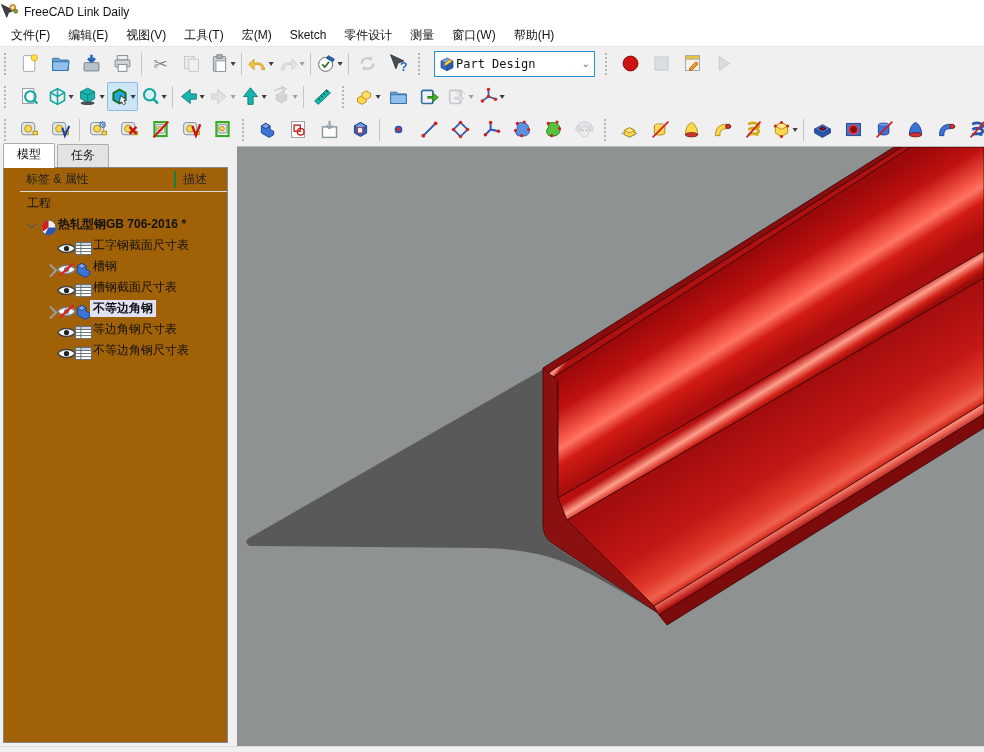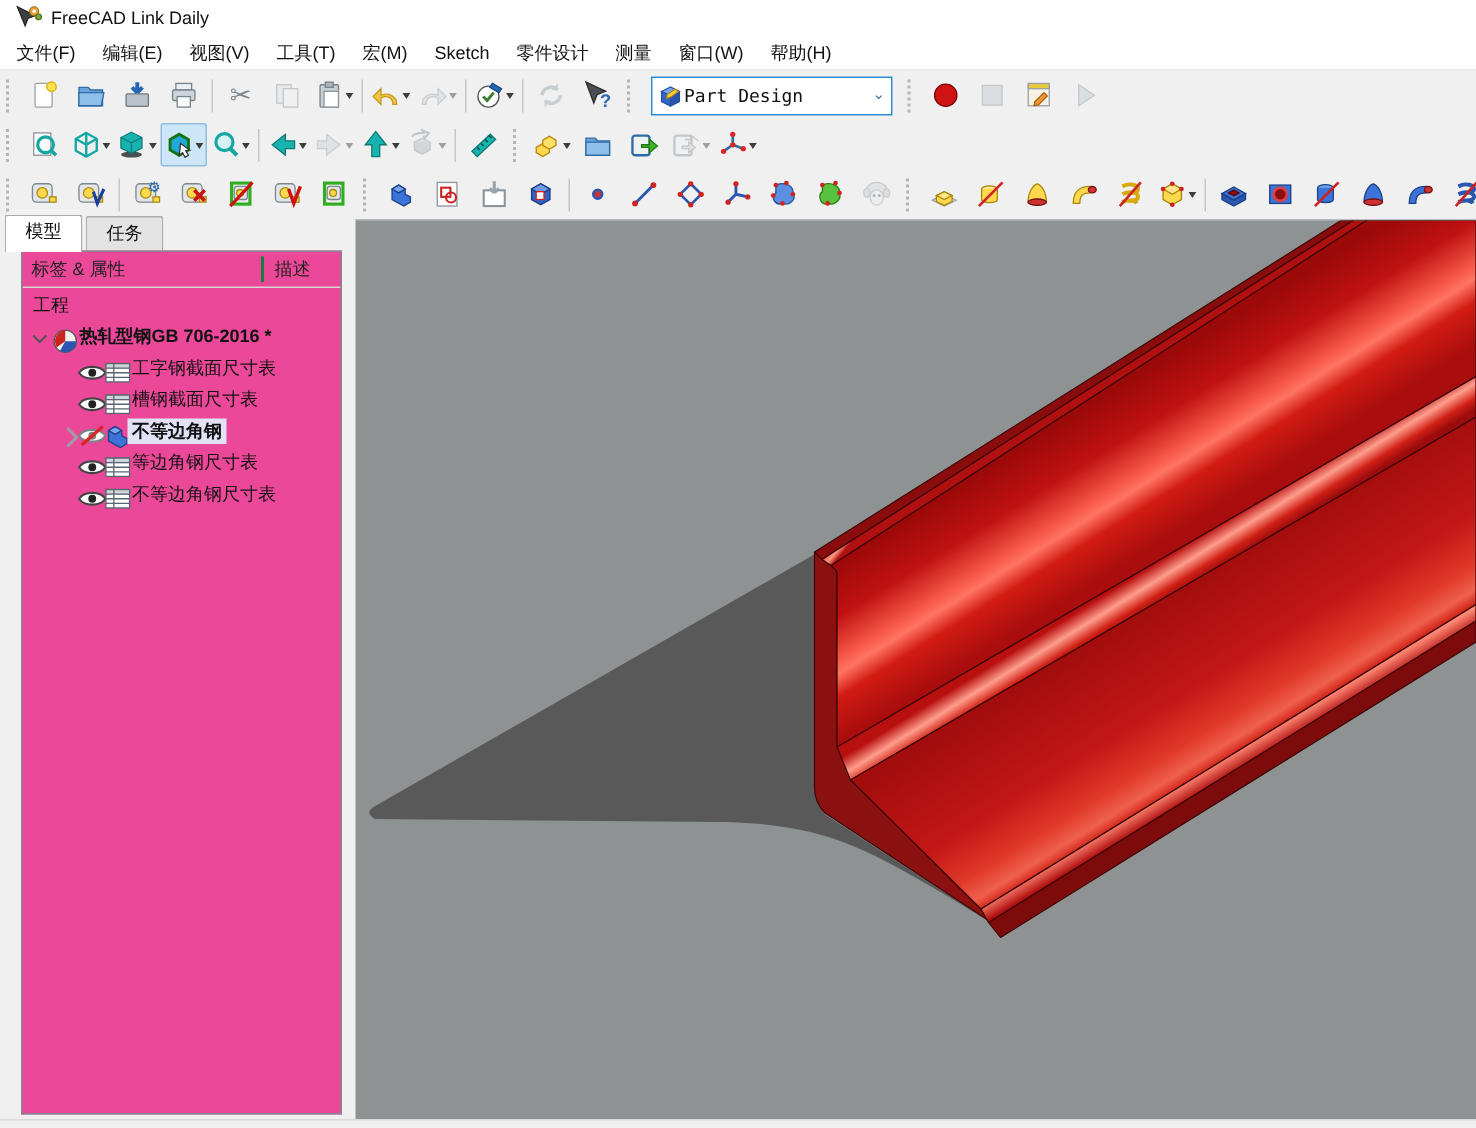"FreeCAD Link Daily" .titlebar { padding-left: 10px -> 0 }
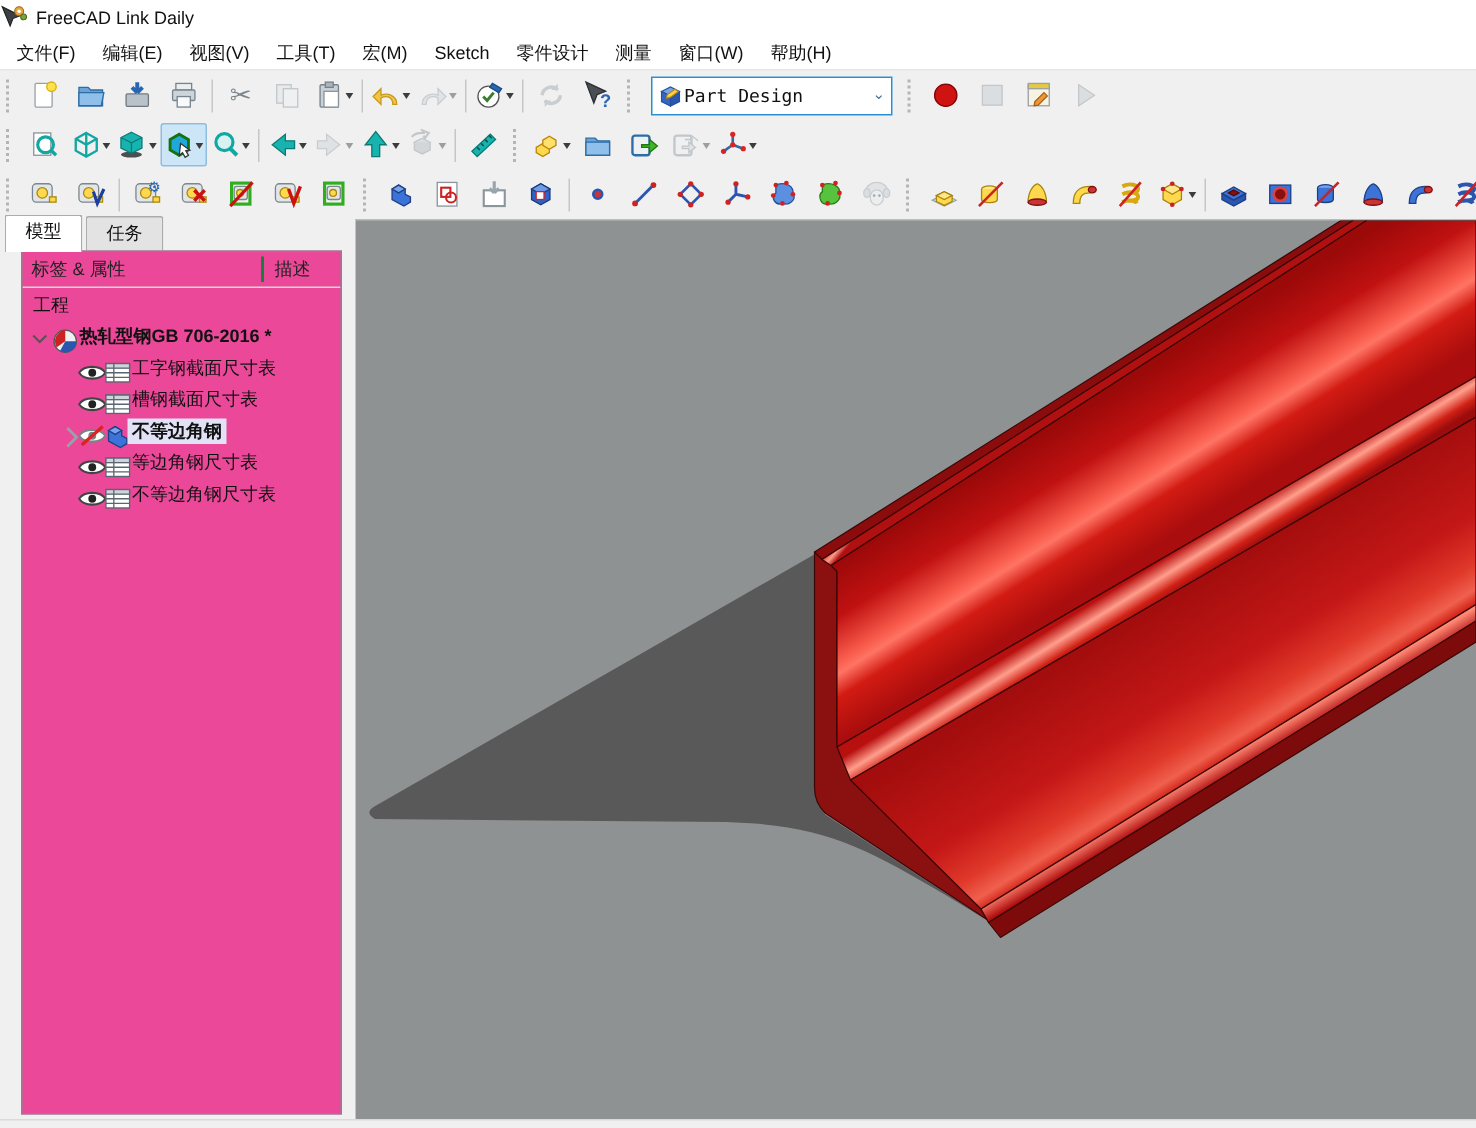"标签 & 属性" .tree-wrap { background: #ec4899 -> #a16207; margin: 0 2px 3px 14px -> 0 2px 3px 3px; padding-left: none -> 16px }
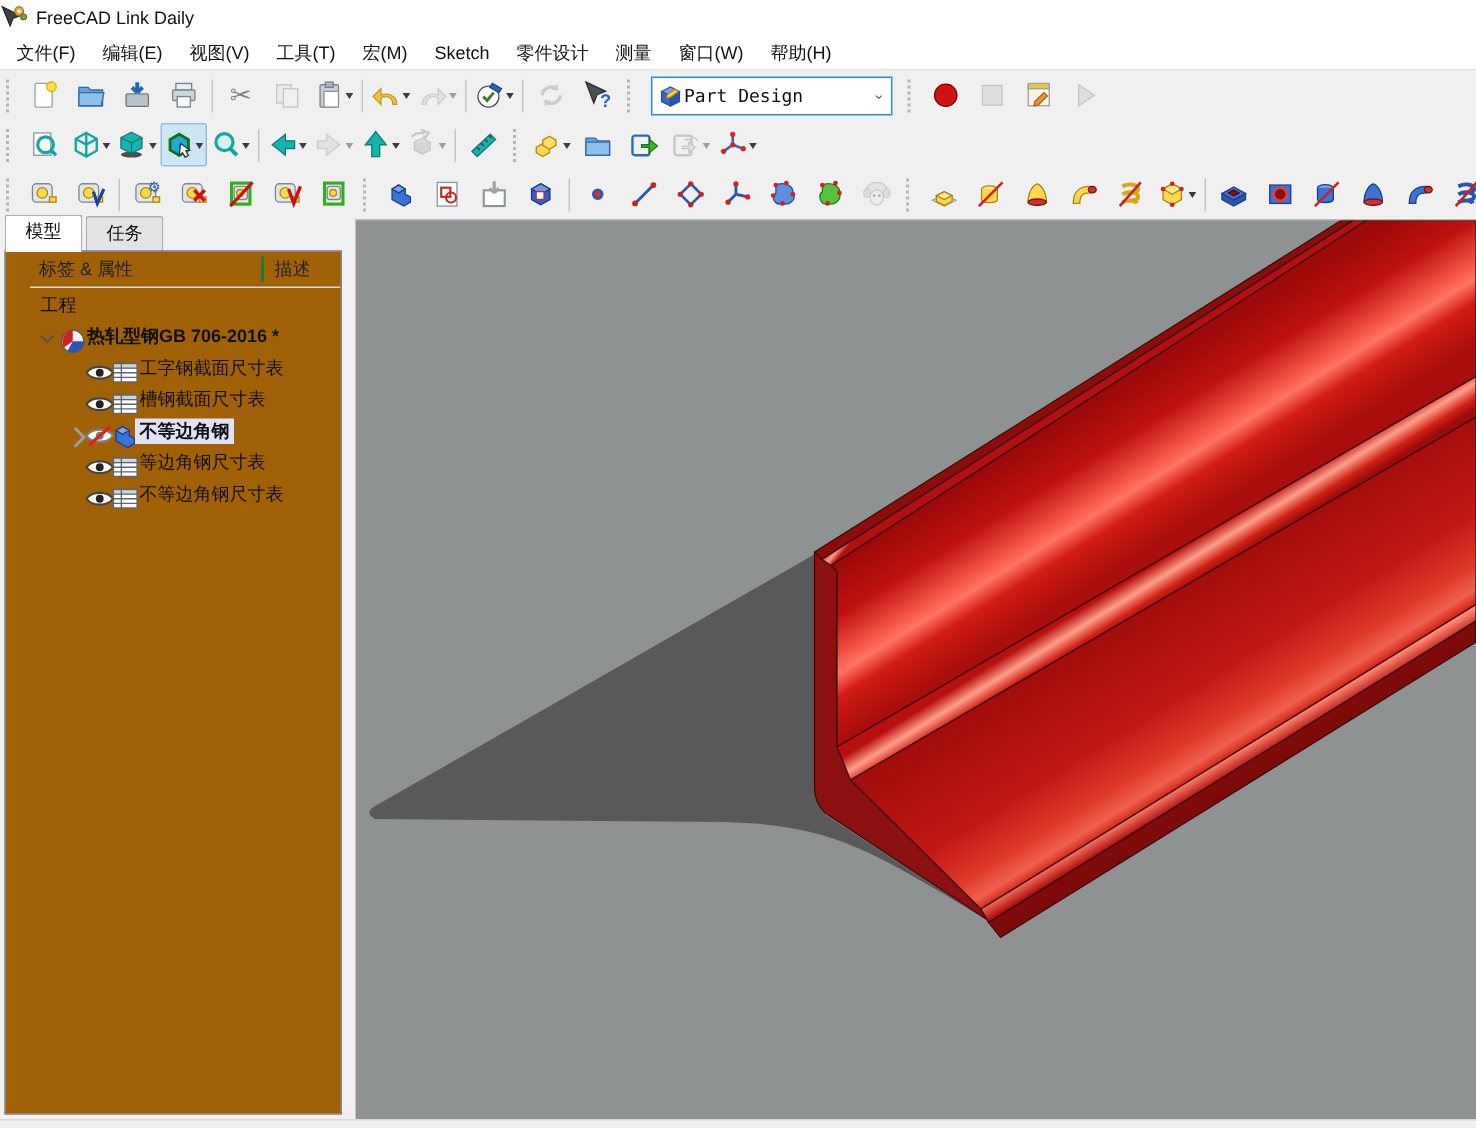"槽钢" div.trow { html: none -> <div> <span> <svg> <path></path> </svg> </span> <span> <svg> <path></path> <circle></circle> <path></path> </svg> </span> <span> <svg> <path></path> <path></path> </svg> </span> <span>槽钢</span> </div> }
